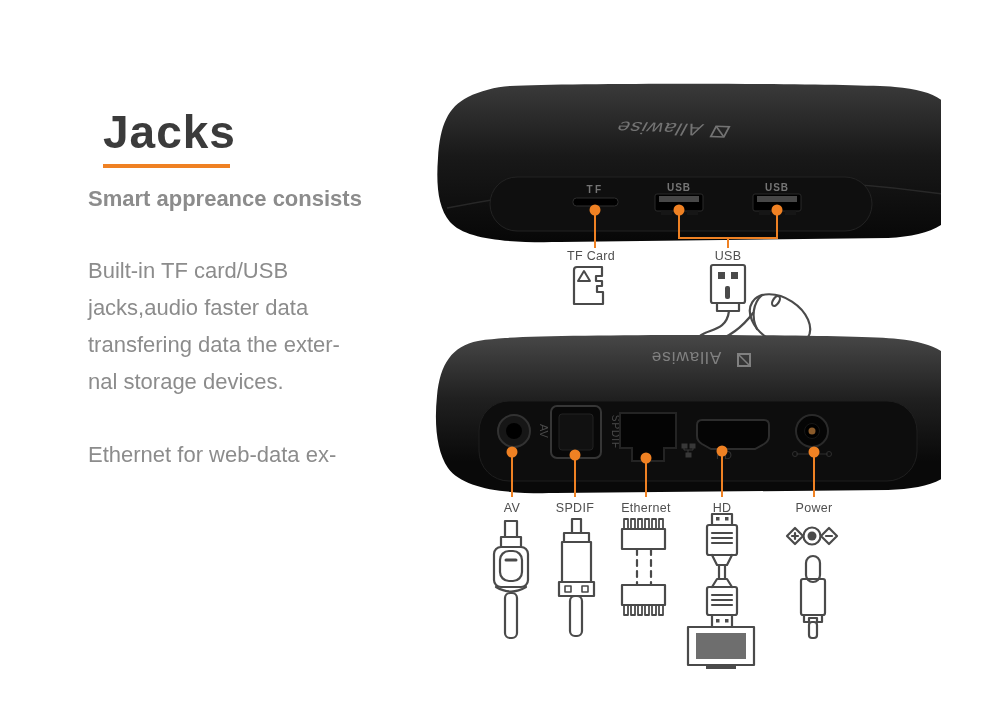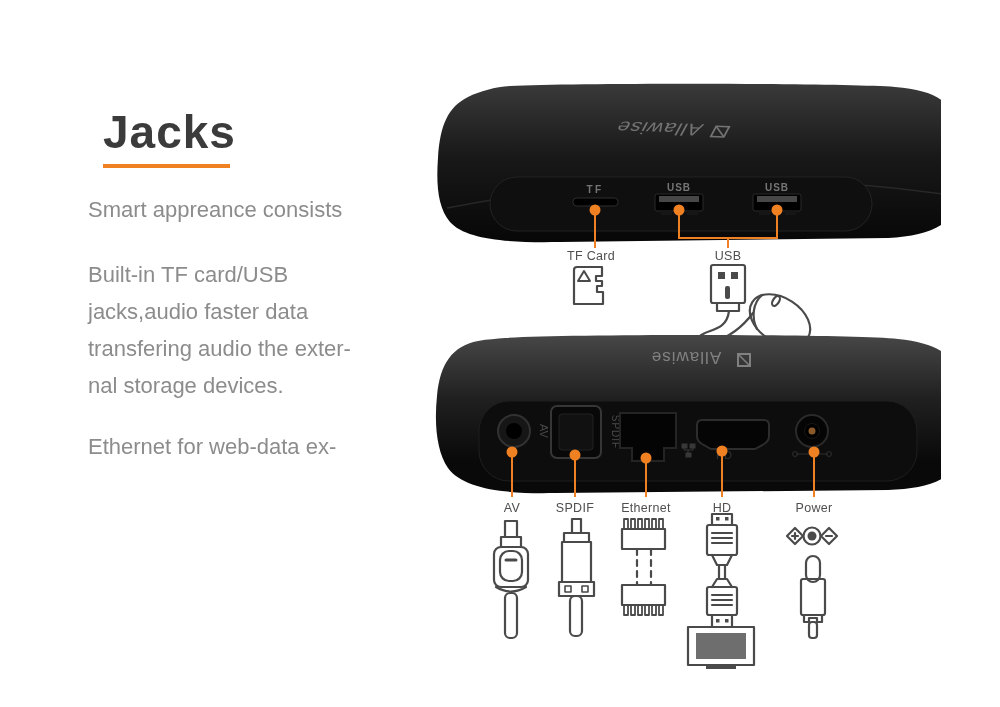"Smart appreance consists" .intro p.p1 { font-weight: none -> bold; margin-top: 23px -> 12px }
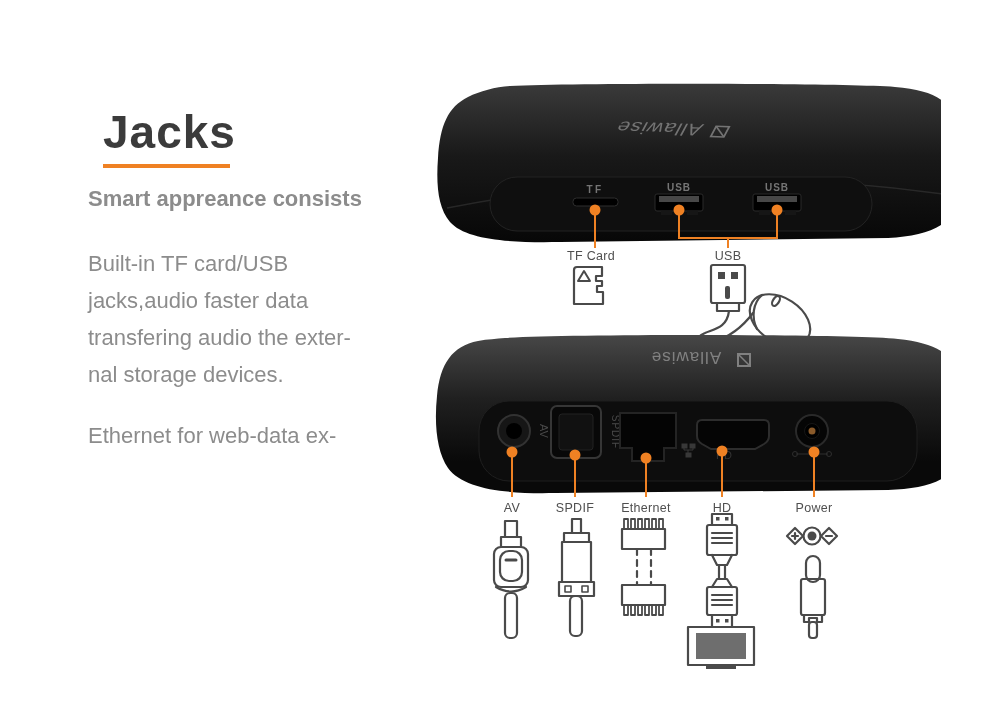"Built-in TF card/USB" .intro p.p2 { margin-top: 28px -> 35px }
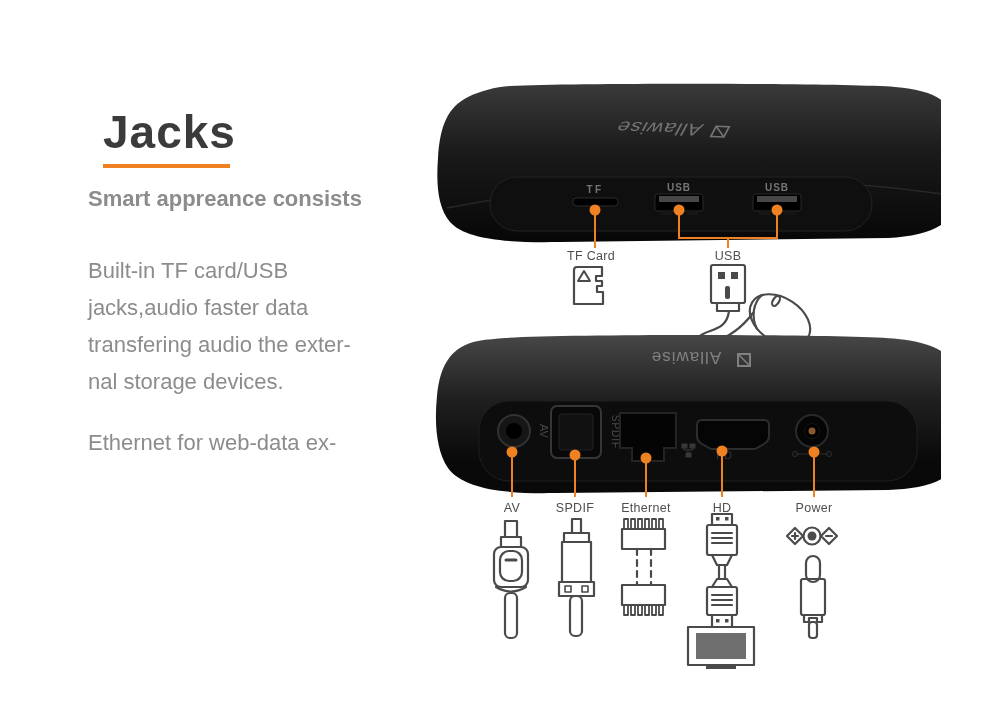"transfering audio the exter-" span.line { text: audio -> data }
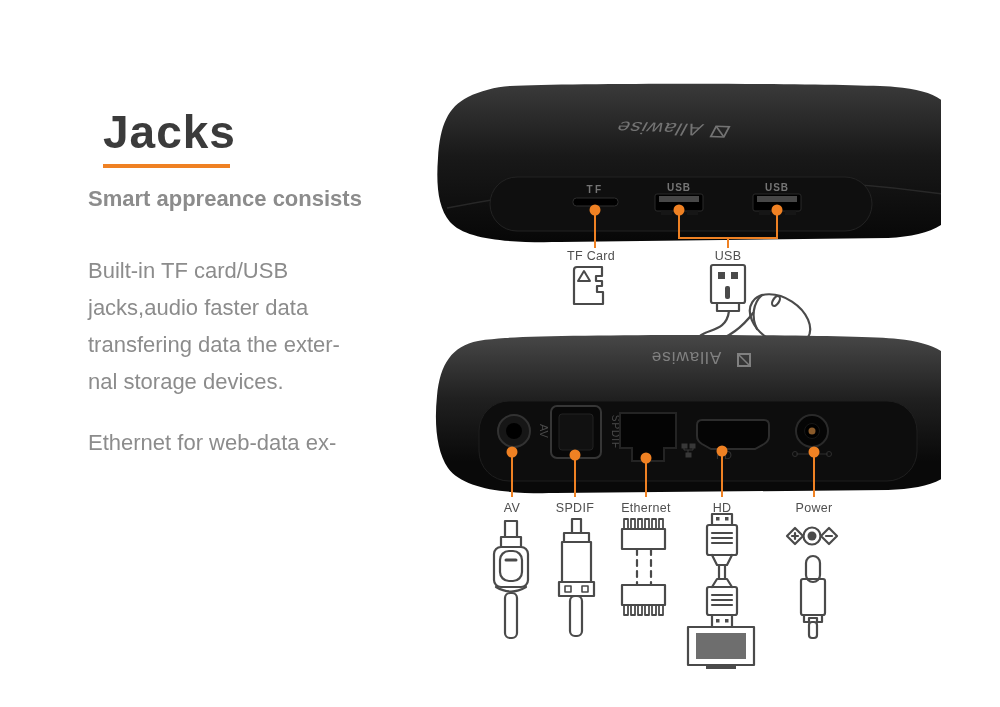"Ethernet for web-data ex-" .intro p.p3 { margin-top: 24px -> 36px }
